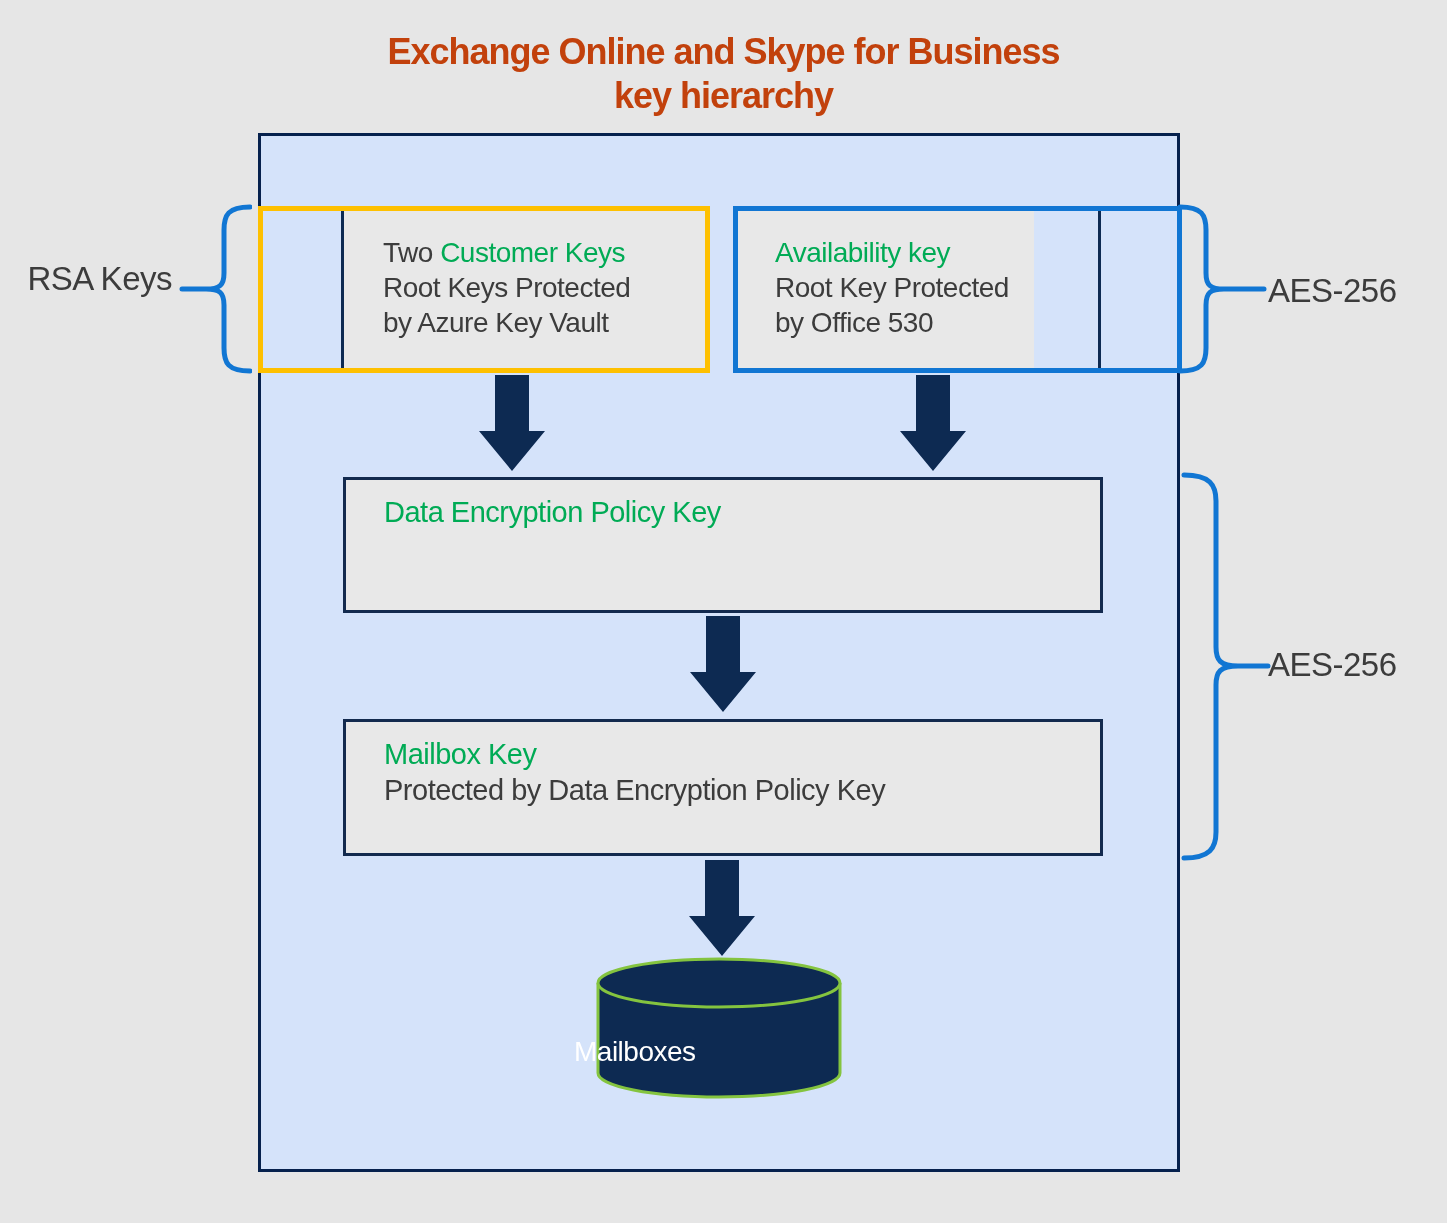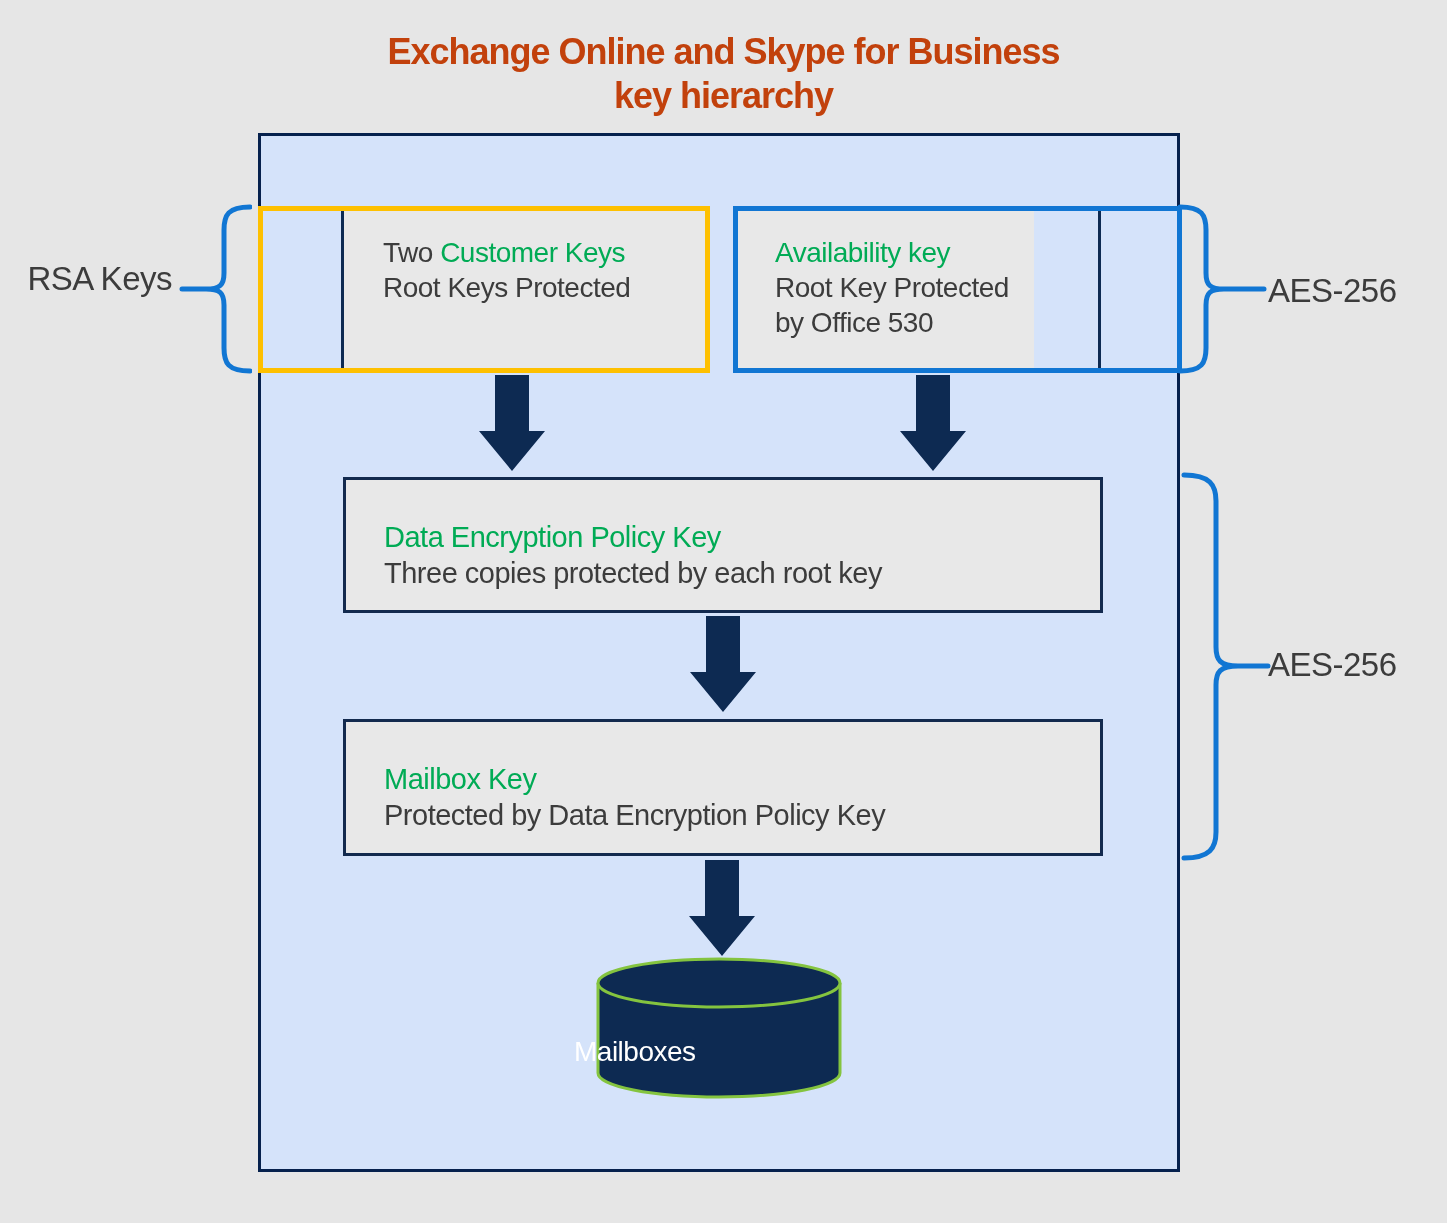"by Azure Key Vault" div { html: none -> <div>by Azure Key Vault</div> }
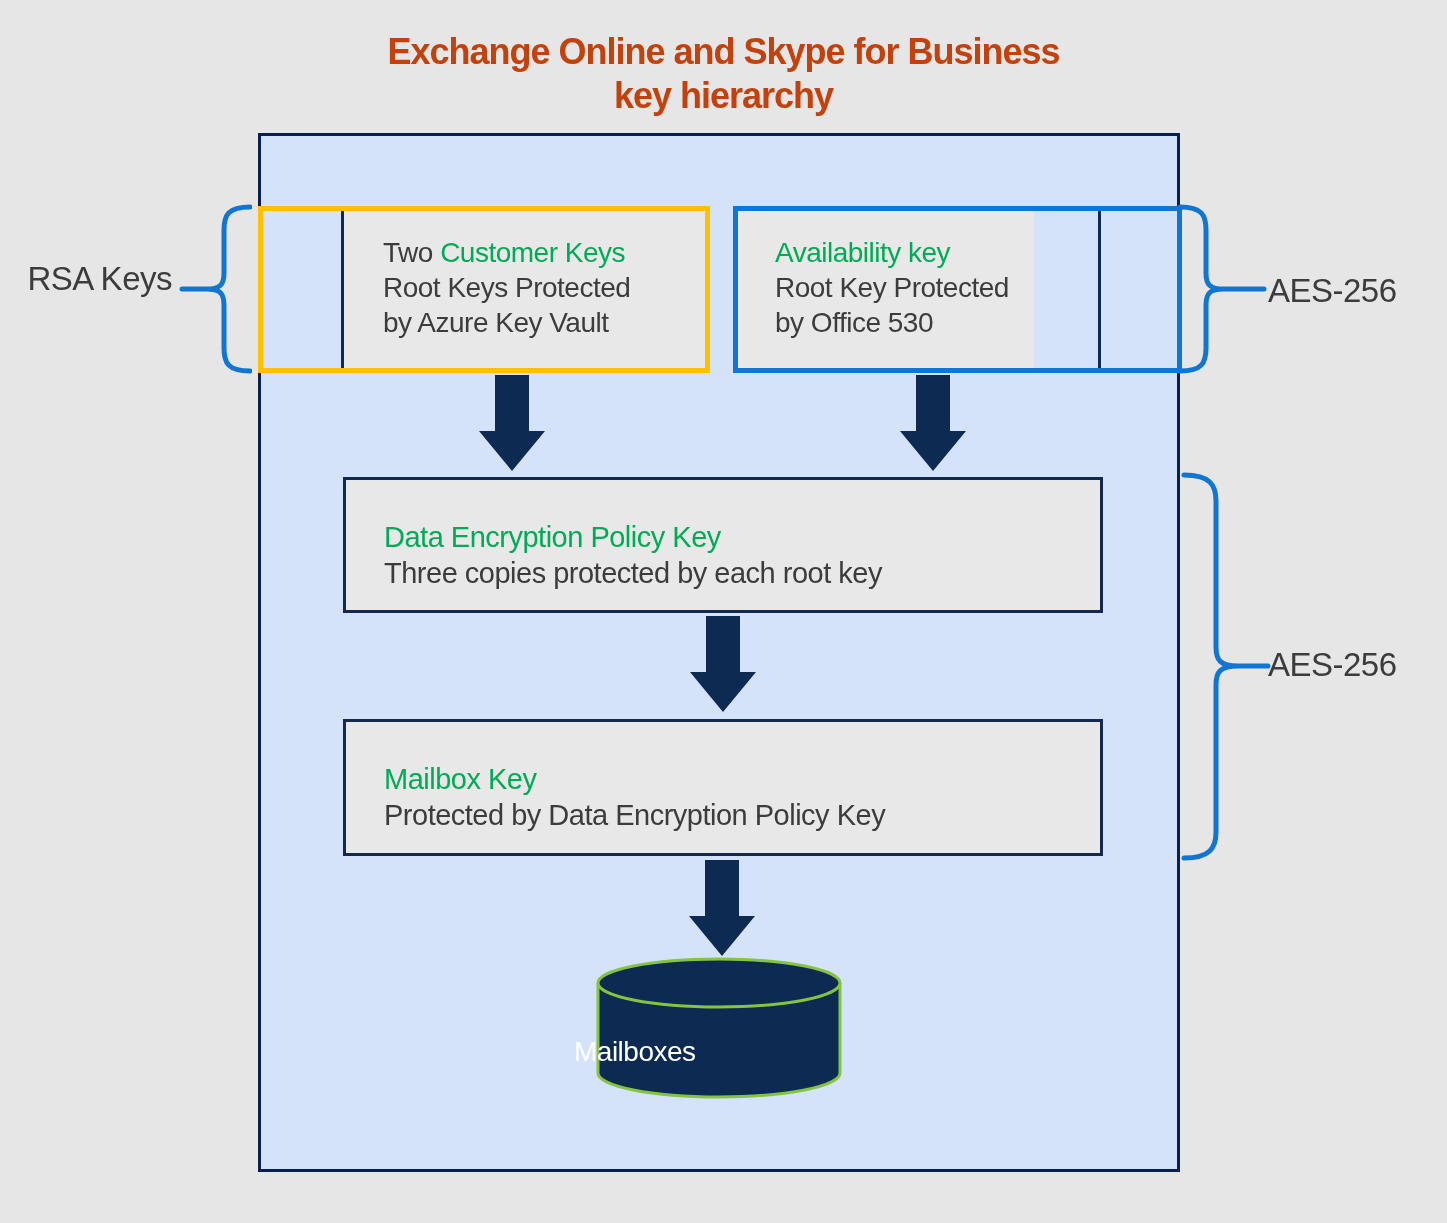"Data Encryption Policy Key" .mid-box .inner { padding: 39px 0 0 38px -> 14px 0 0 38px }
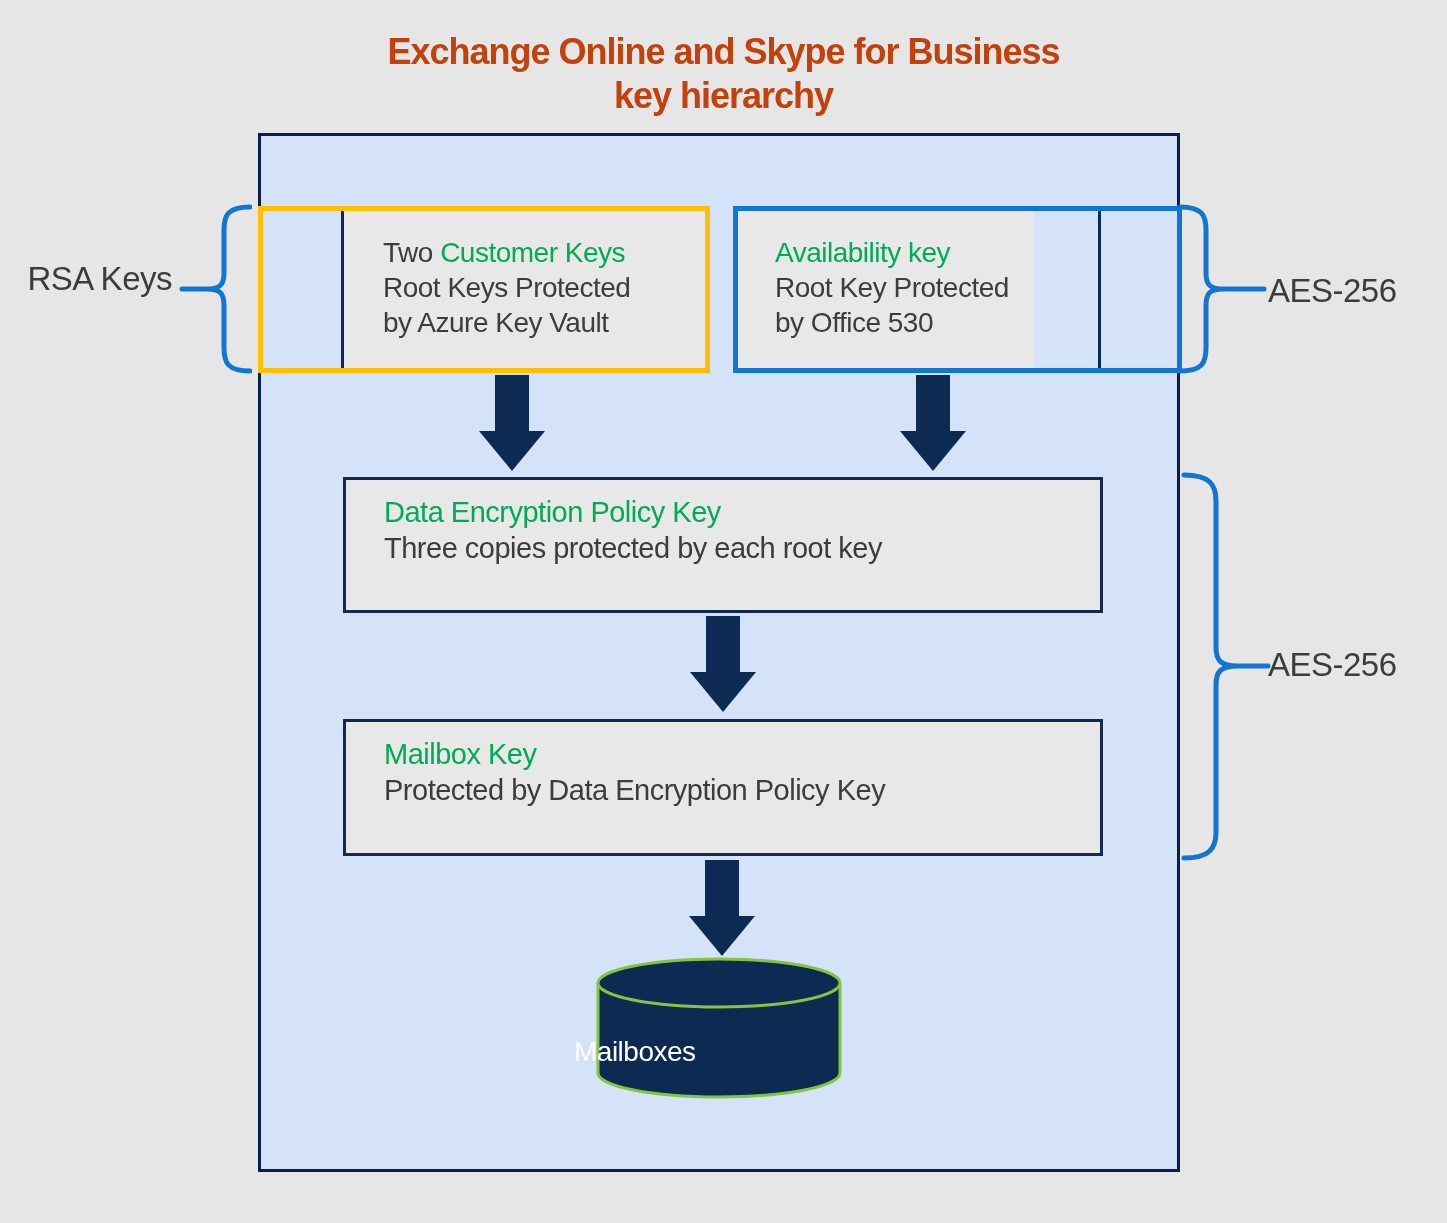"Three copies protected by each" div { html: <div>Three copies protected by each root key</div> -> none }
